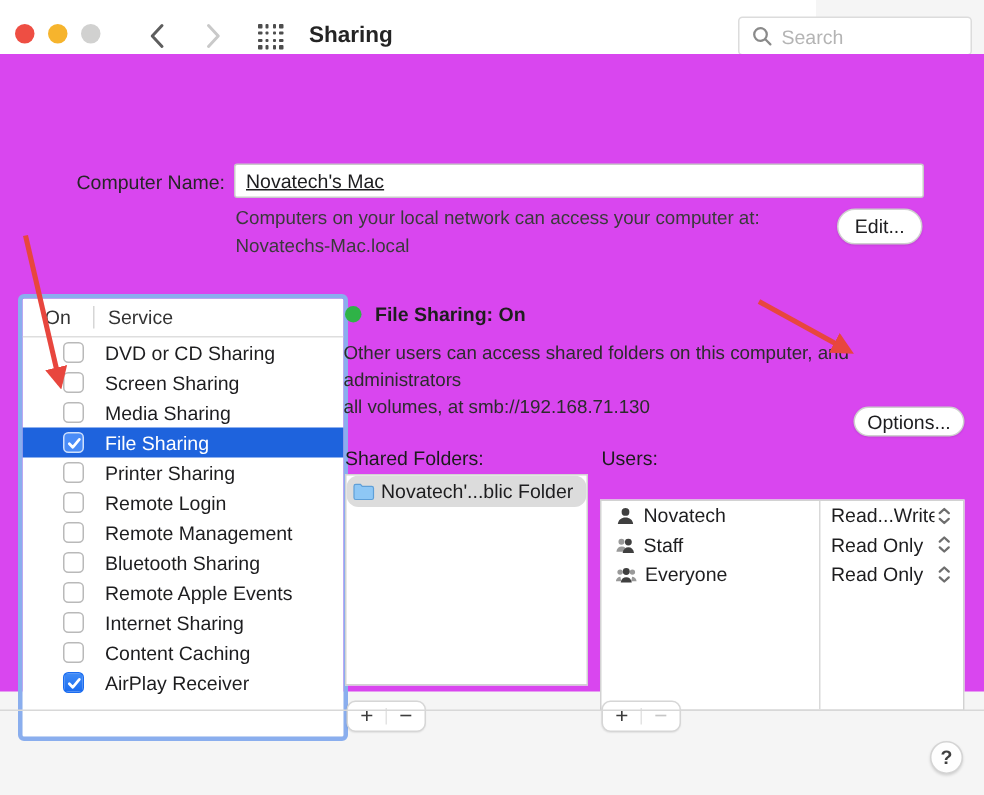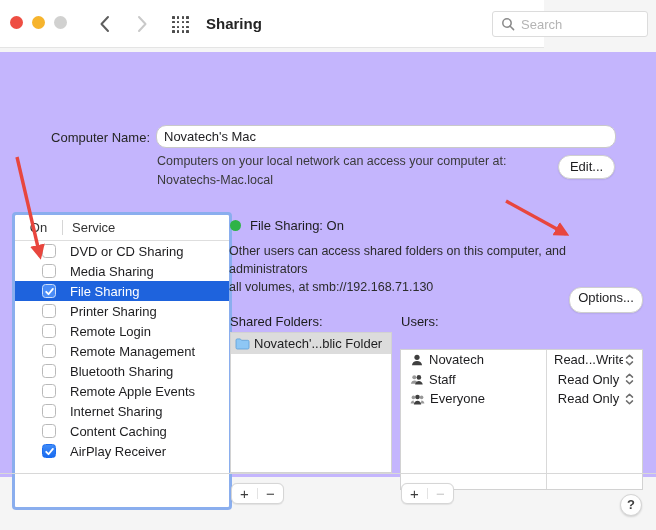"Computer Name:" .content { background: #c4b5fd -> #d946ef; top: 52px -> 36px }
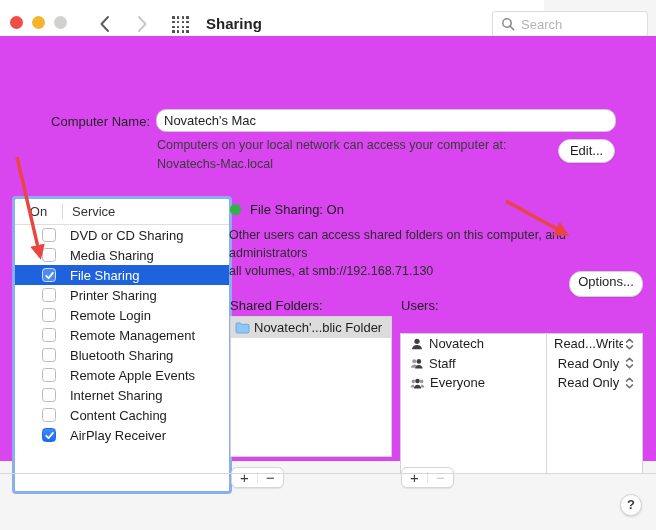"Novatech's Mac" .cn-field { border-radius: 10px -> 2px; text-decoration: none -> underline }
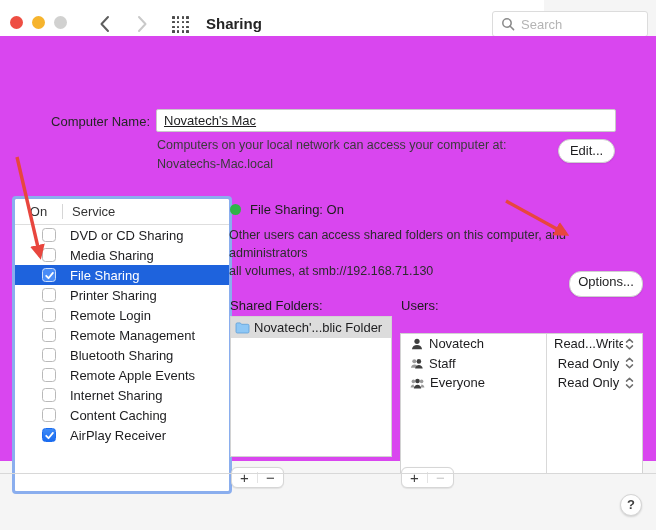"File Sharing: On" .status-text { font-weight: 400 -> 700 }
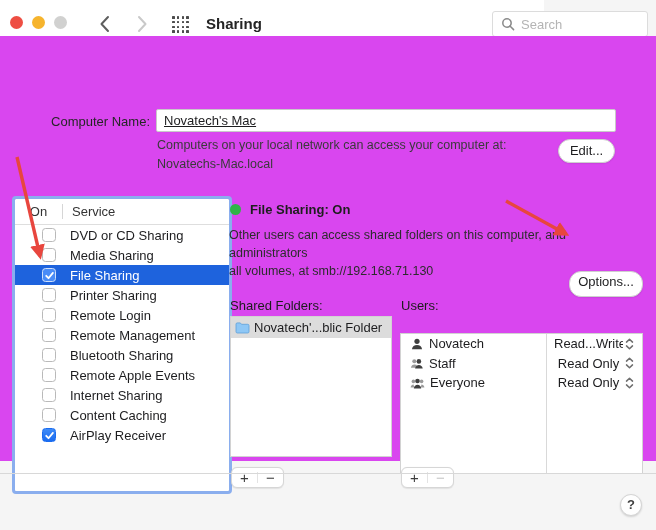"Screen Sharing" div.svc-row { html: none -> <div> <span></span> <span>Screen Sharing</span> </div> }
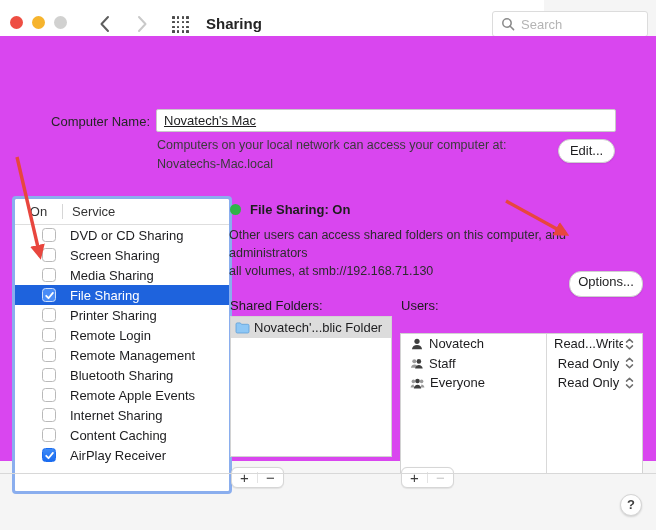"Options..." .options-btn { height: 26px -> 20px }
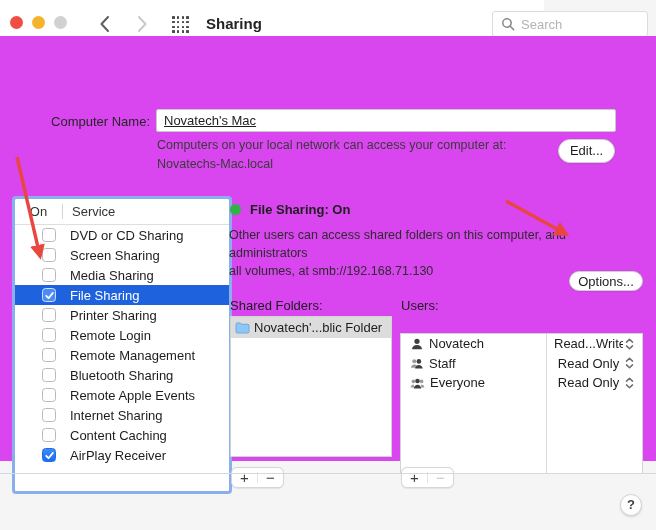"Novatech'...blic Folder" .sf-row.selected { border-radius: none -> 8px }
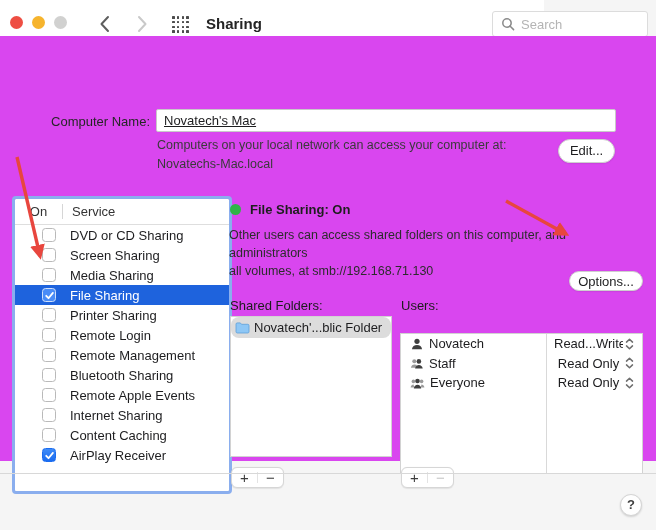"Read...Write" .u-perm { text-align: center -> none }
